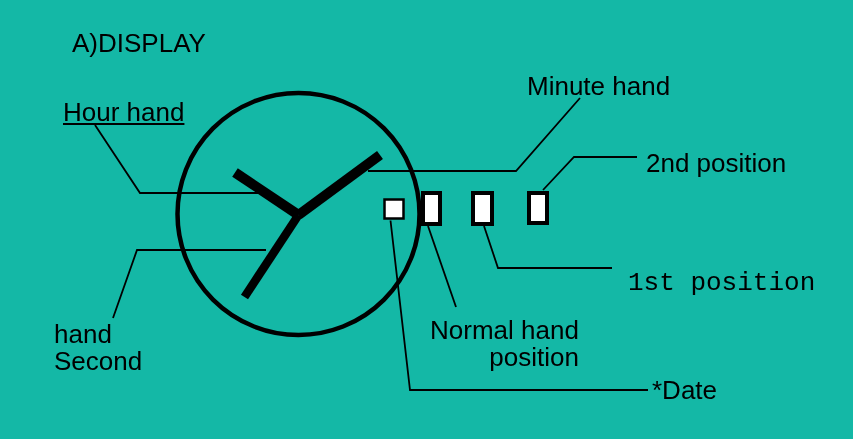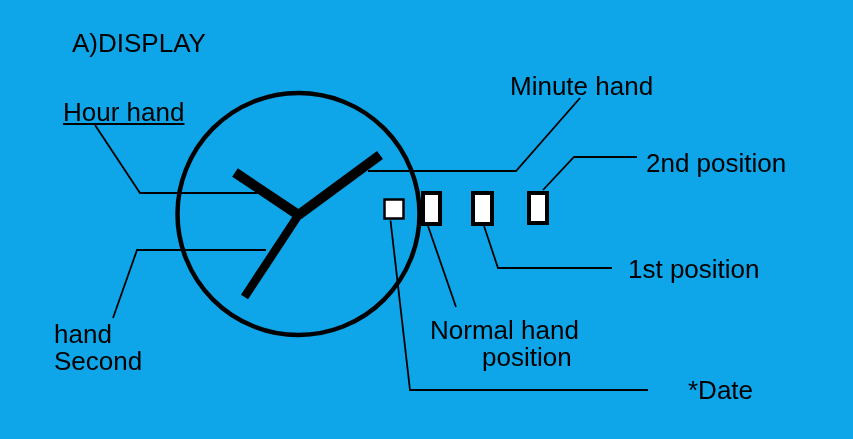"A)DISPLAY" .canvas { background: #0ea5e9 -> #14b8a6 }
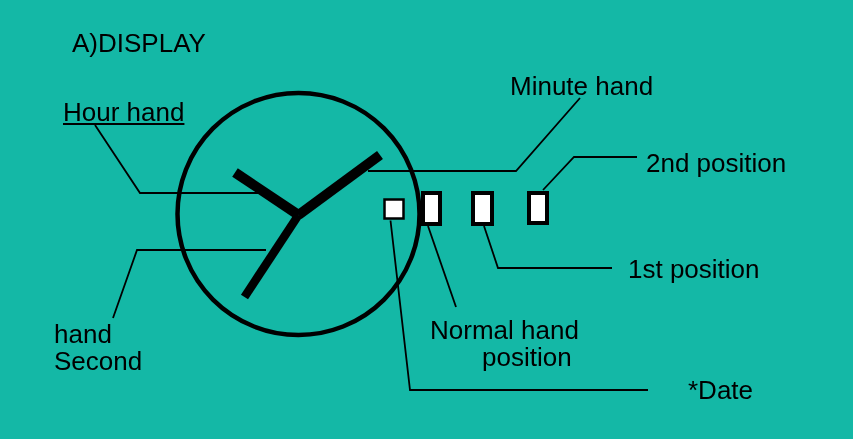"Minute hand" div.label { left: 510px -> 527px }
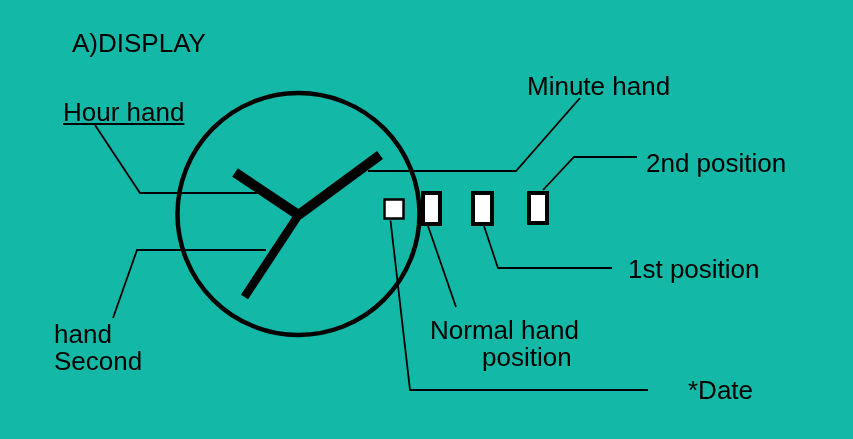"1st position" div.label { font-family: none -> Liberation Mono, monospace; top: 256px -> 270px }
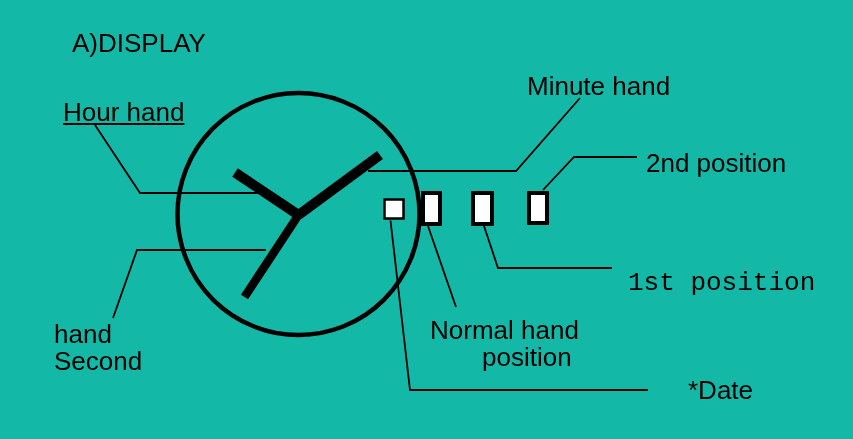"position" .label .line2-indent { text-align: none -> right }
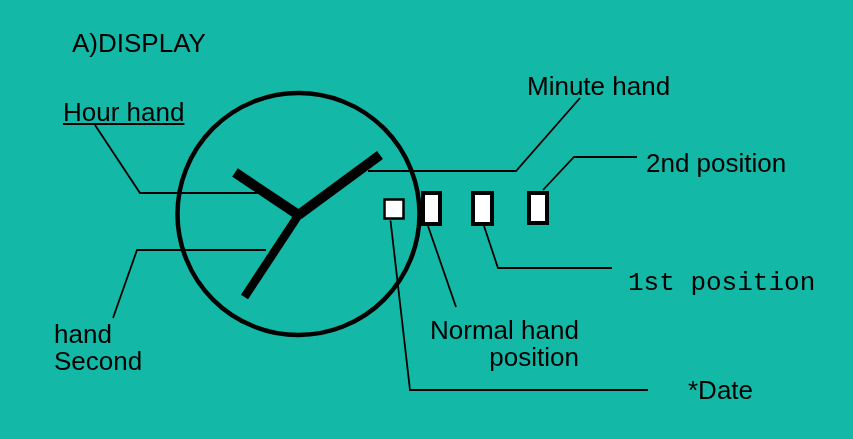"*Date" div.label { left: 688px -> 652px }
